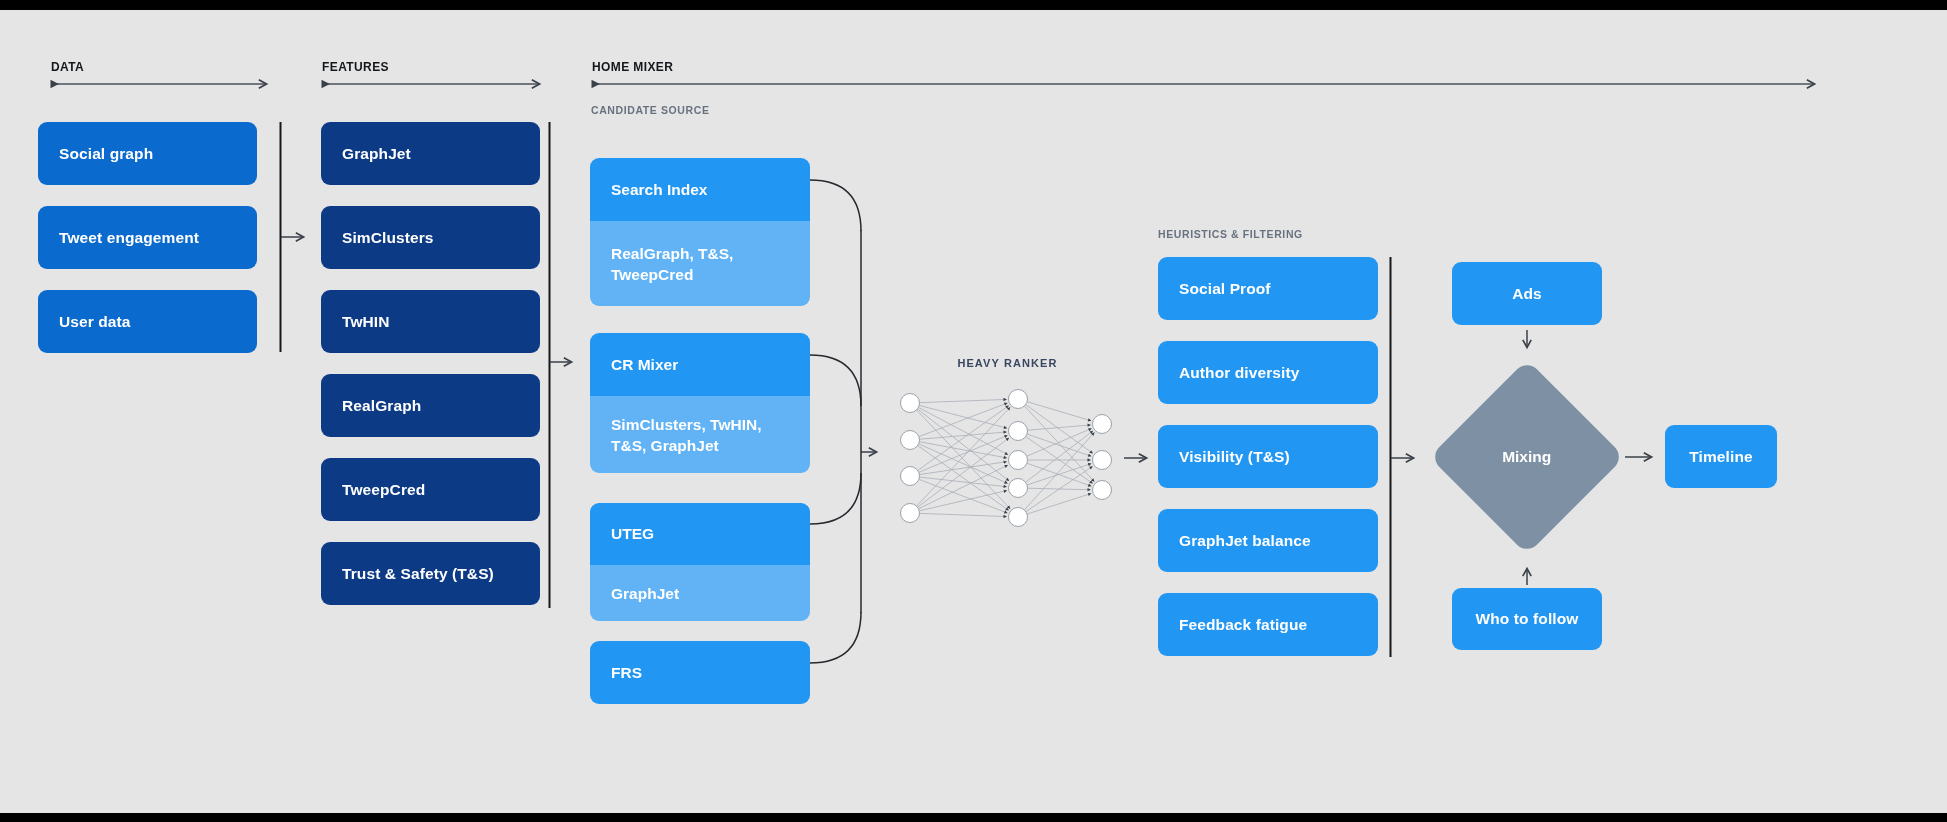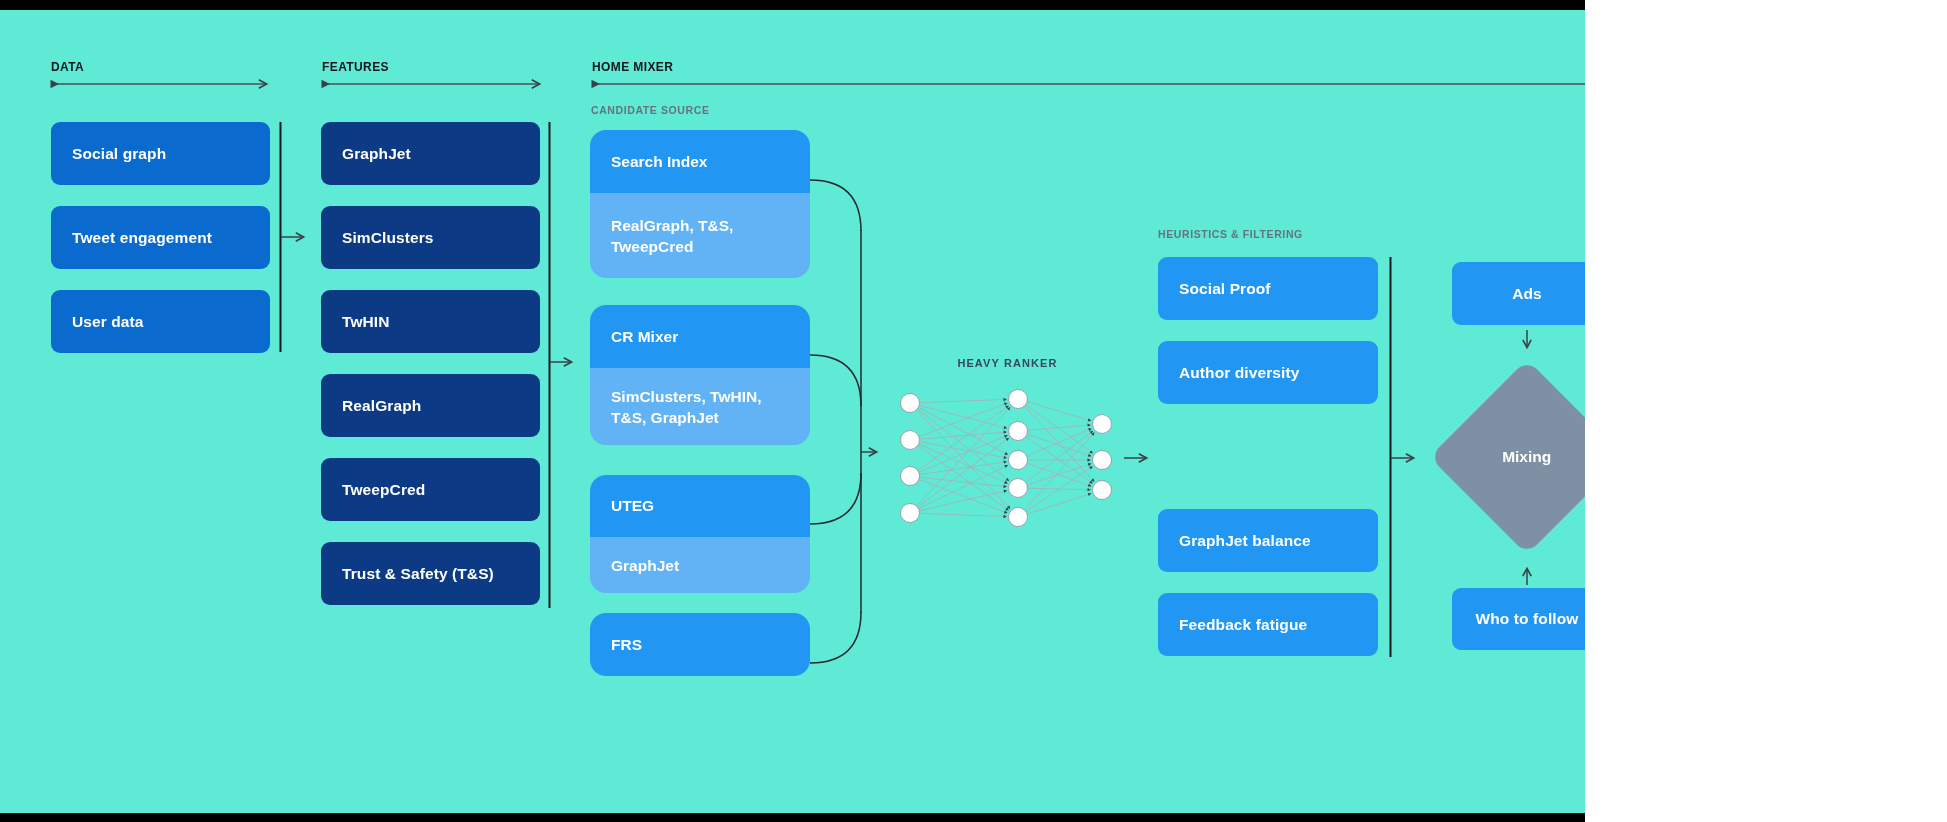"DATA" .canvas { background: #5eead4 -> #e5e5e5; width: 1585px -> 1947px }
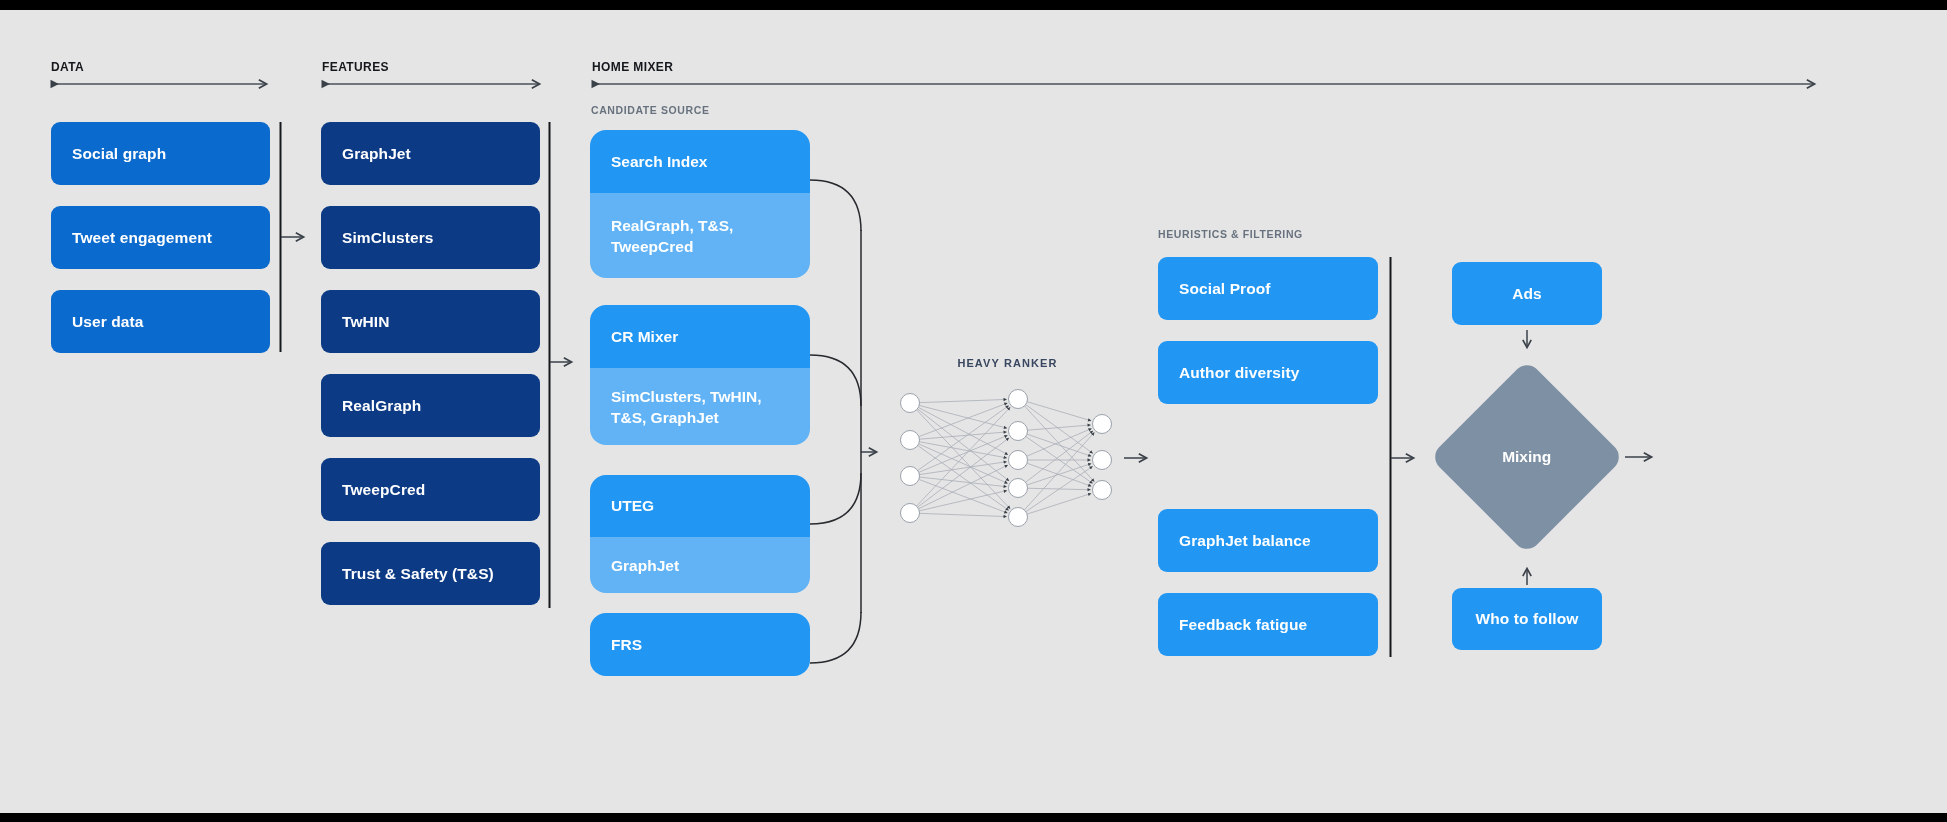"Social graph" .box.data-col { left: 51px -> 38px }
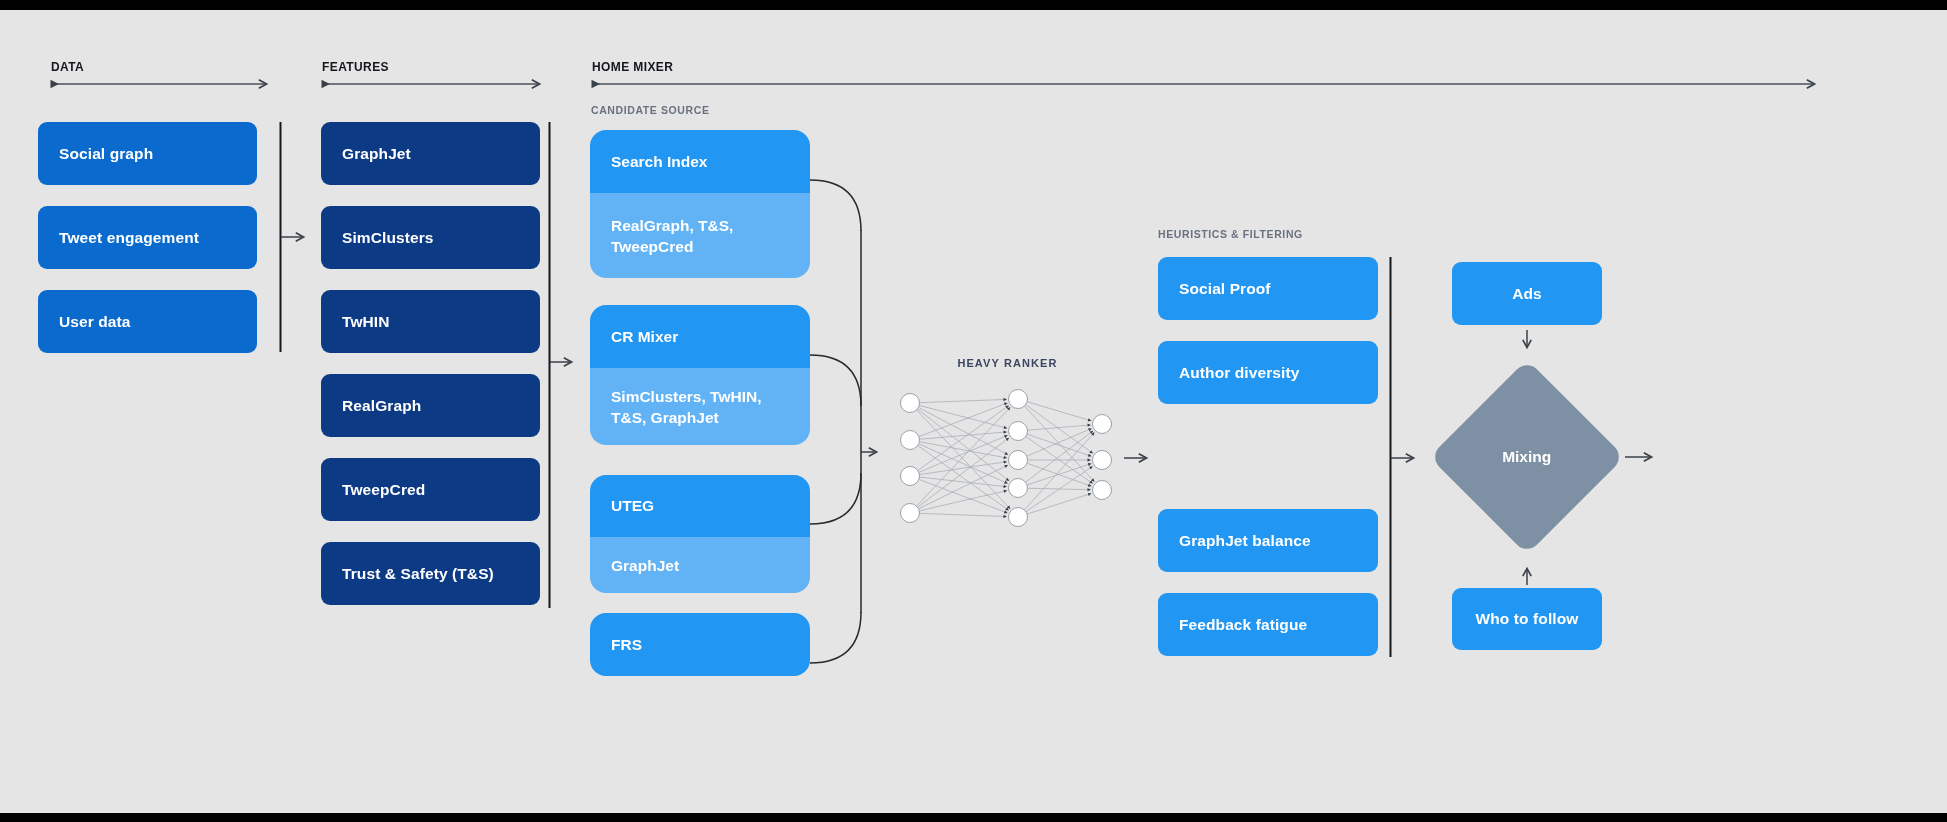"Search Index" .cbox { border-radius: 16px -> 9px; margin-top: none -> 28px }
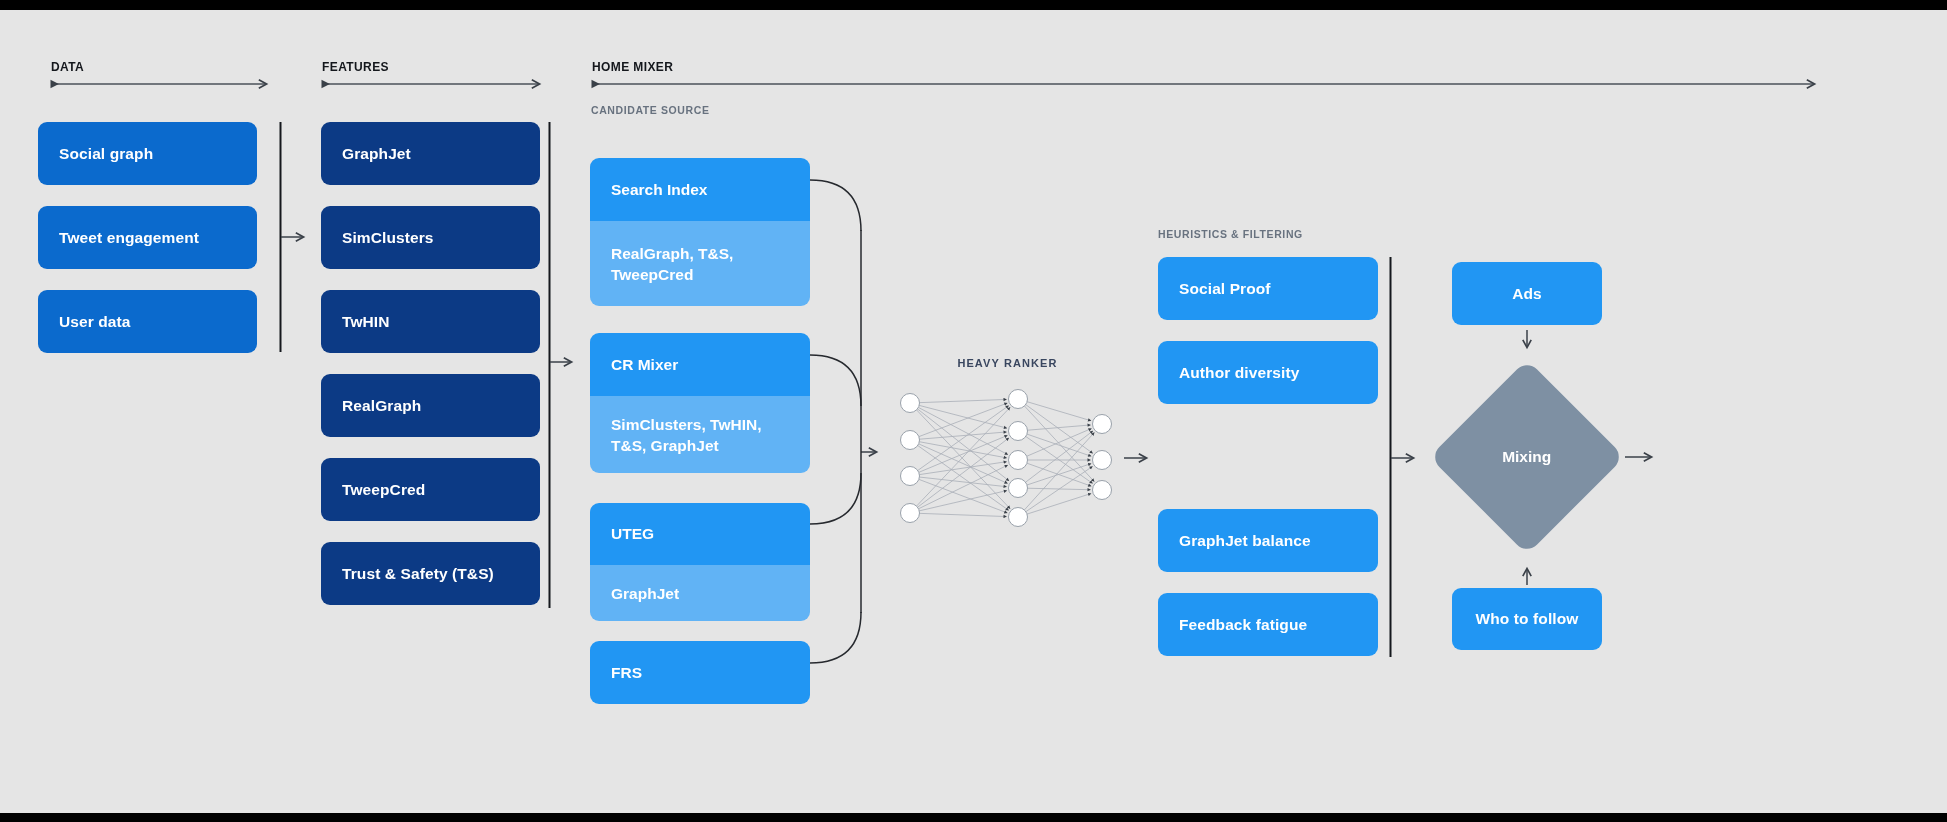"Visibility (T&S)" div.box { html: none -> <div>Visibility (T&amp;S)</div> }
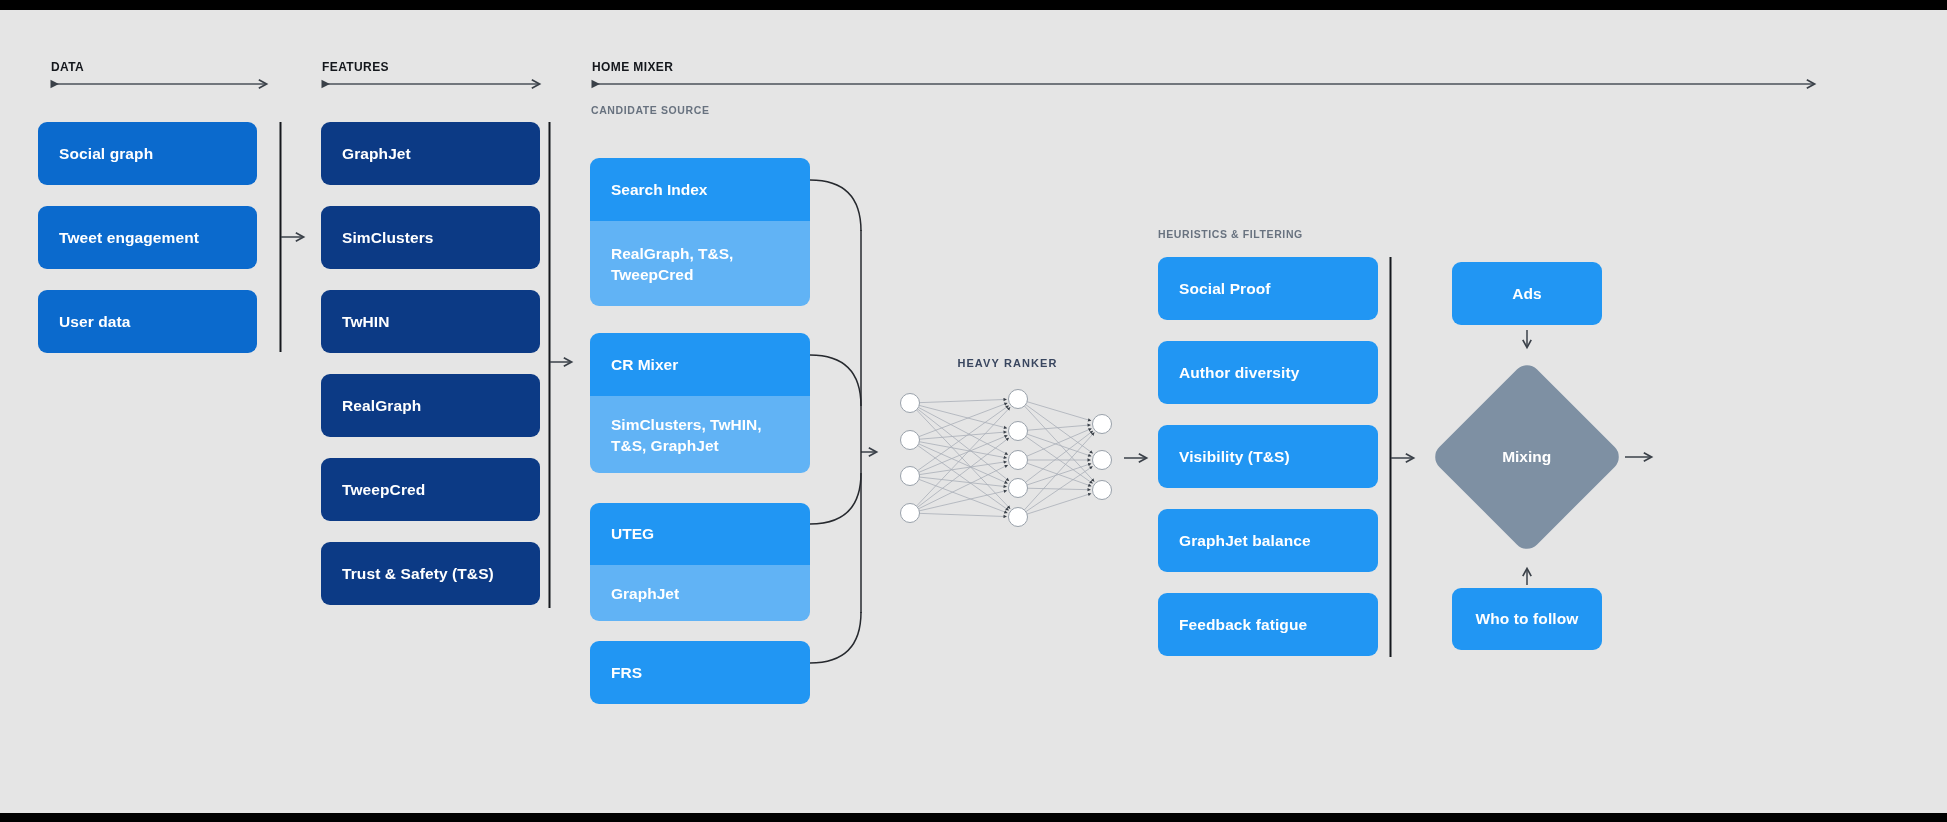"Timeline" div.box { html: none -> <div>Timeline</div> }
